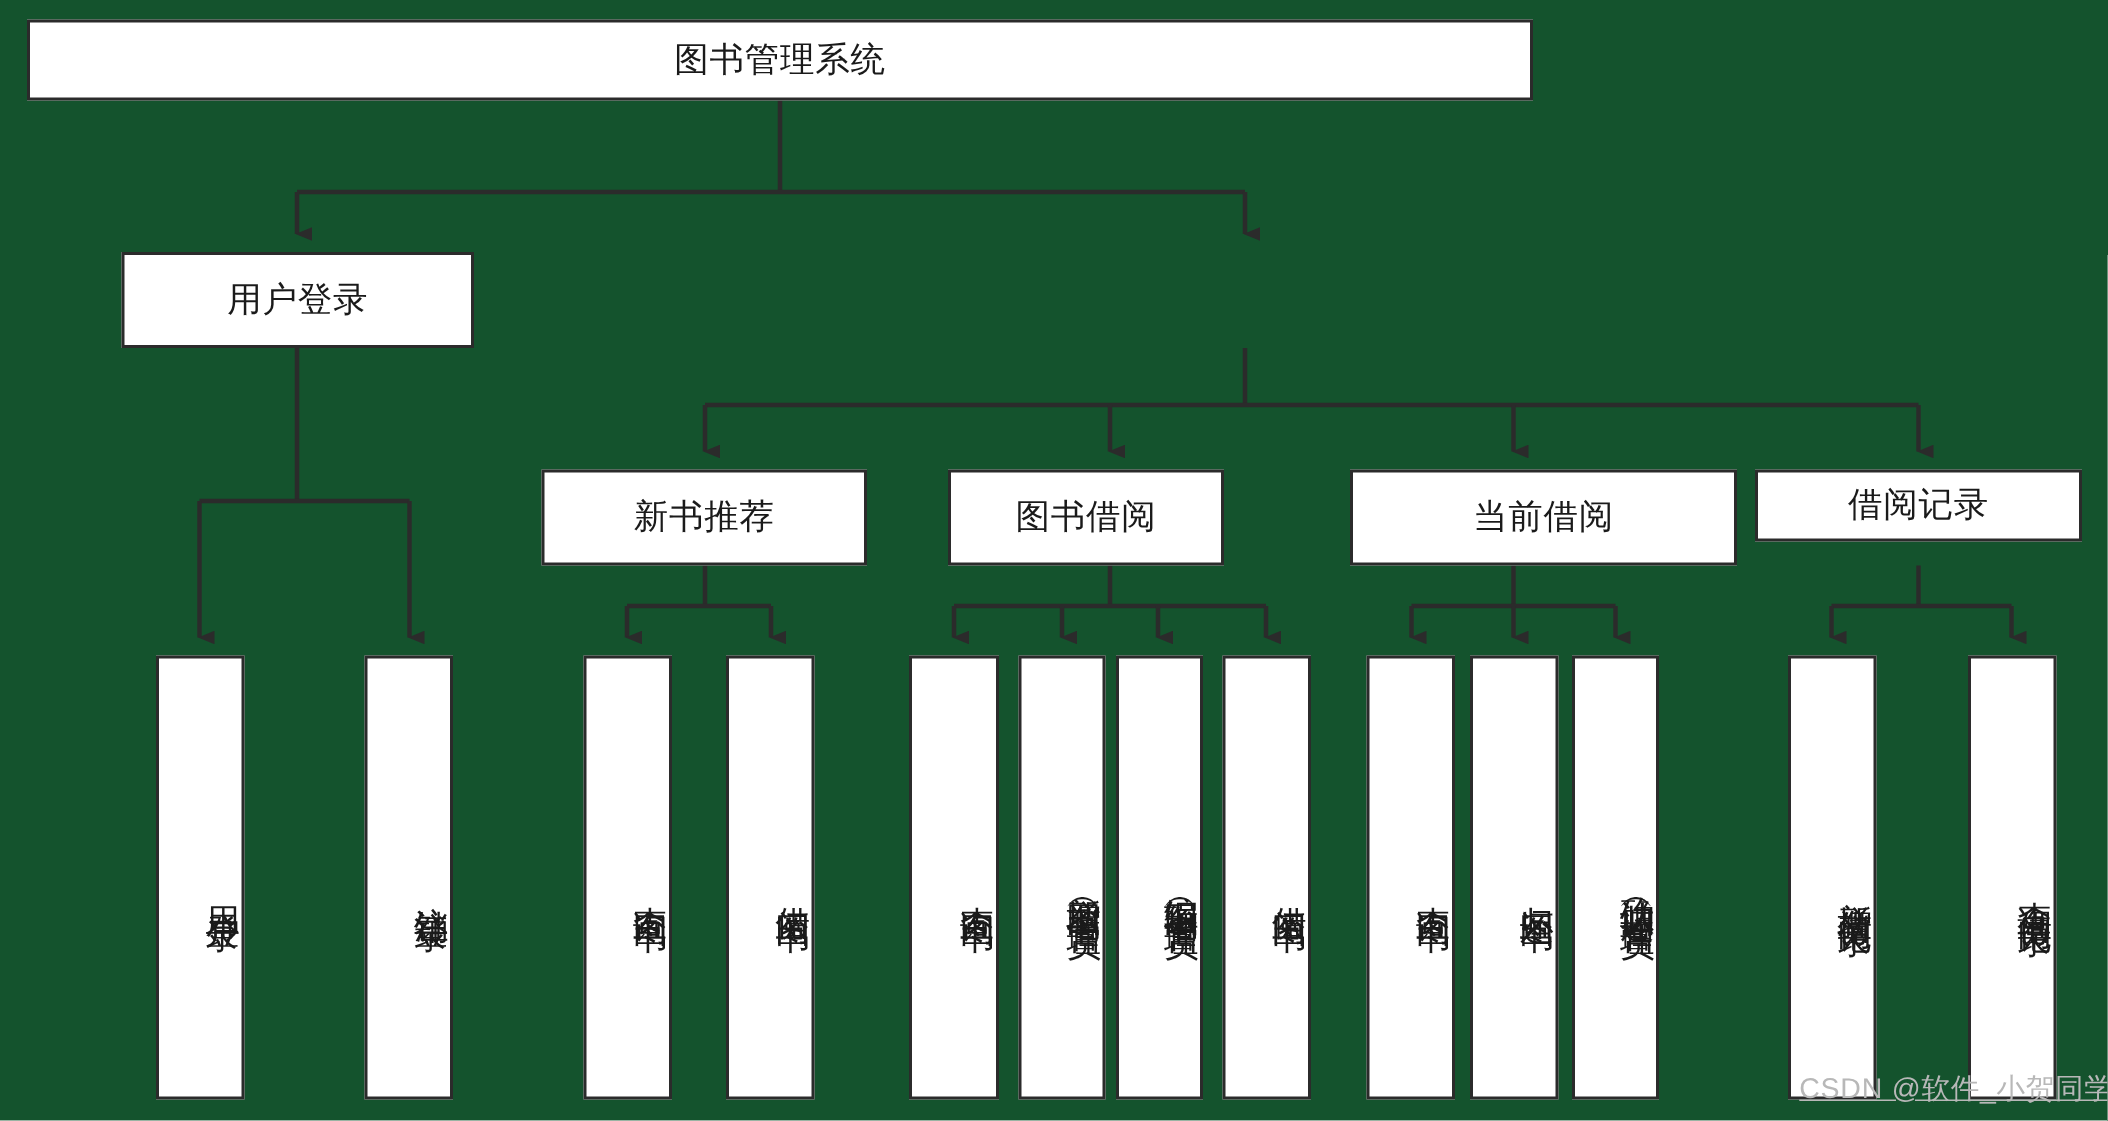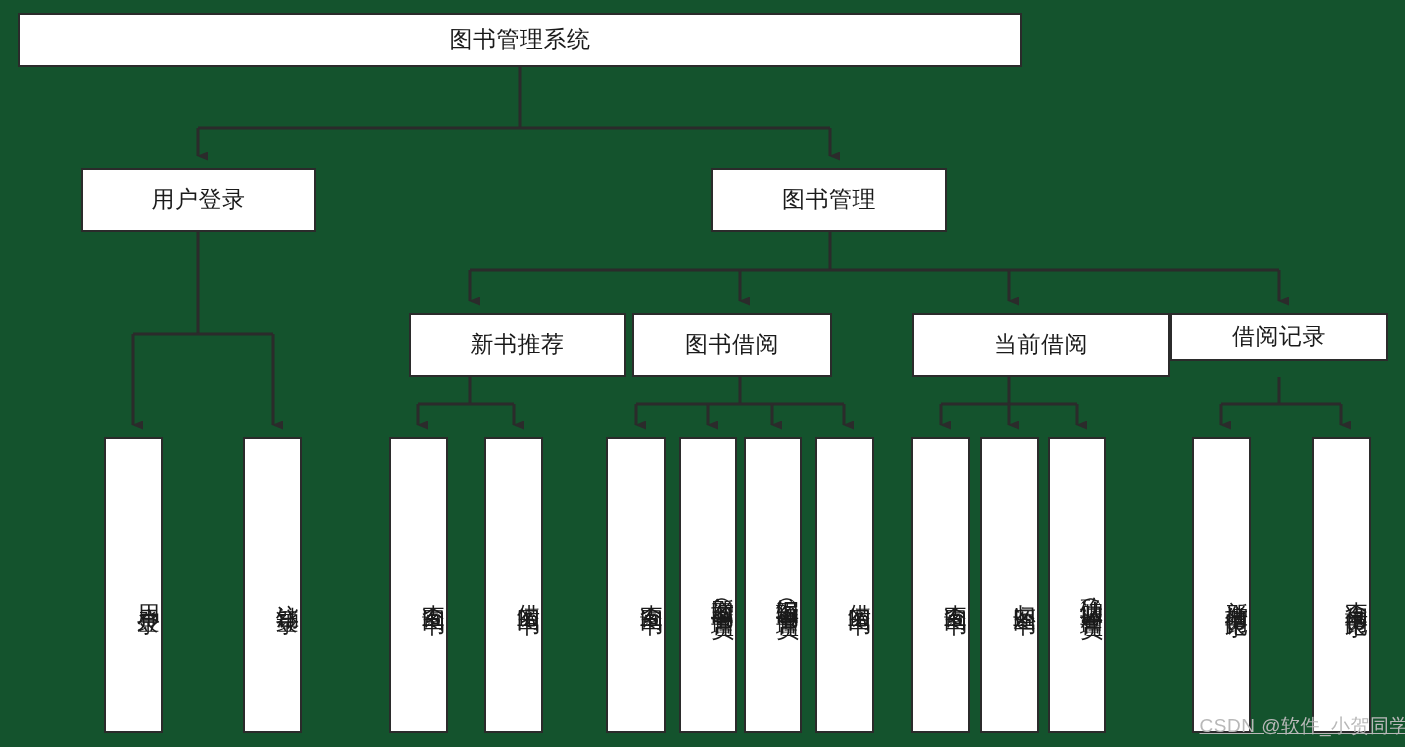"图书管理" div.node { html: <div> <span>图书管理</span> </div> -> none }
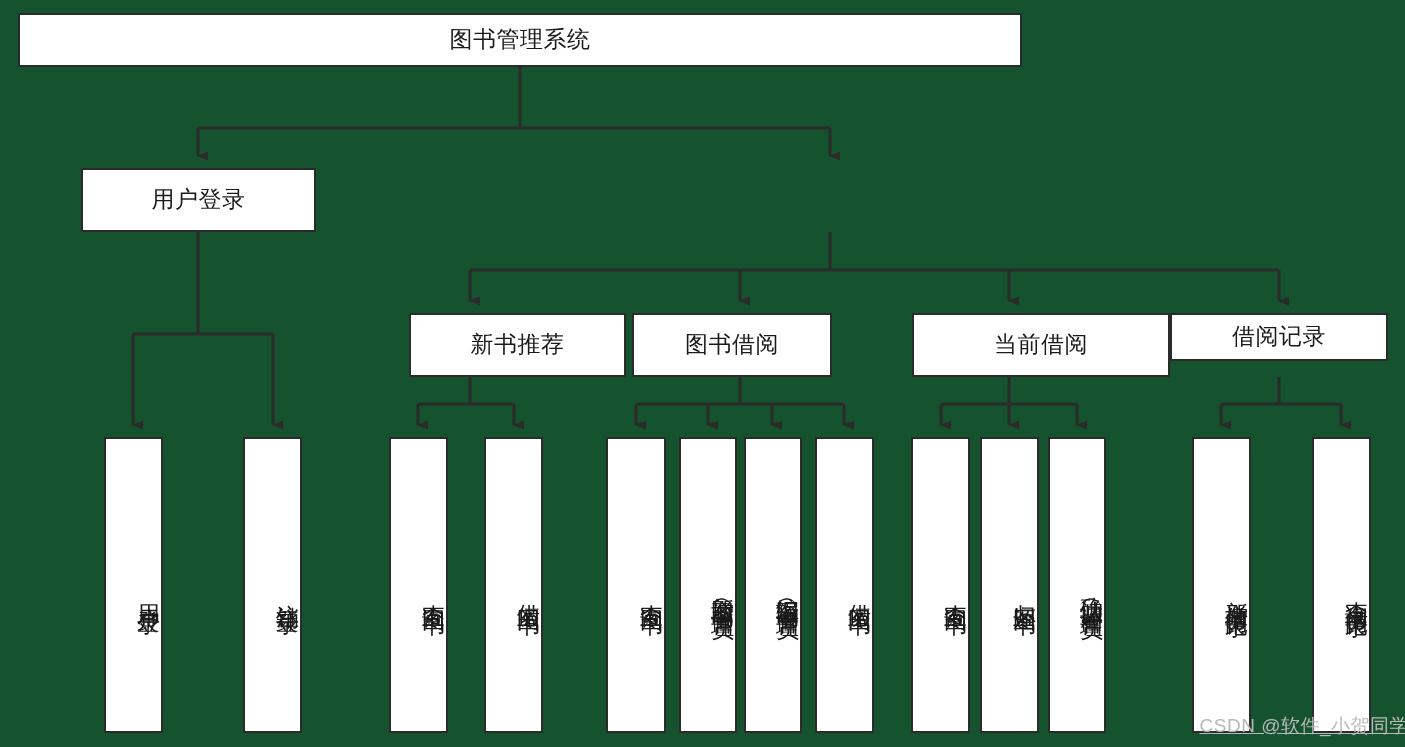"新书推荐" div.node { margin-left: 48px -> none }
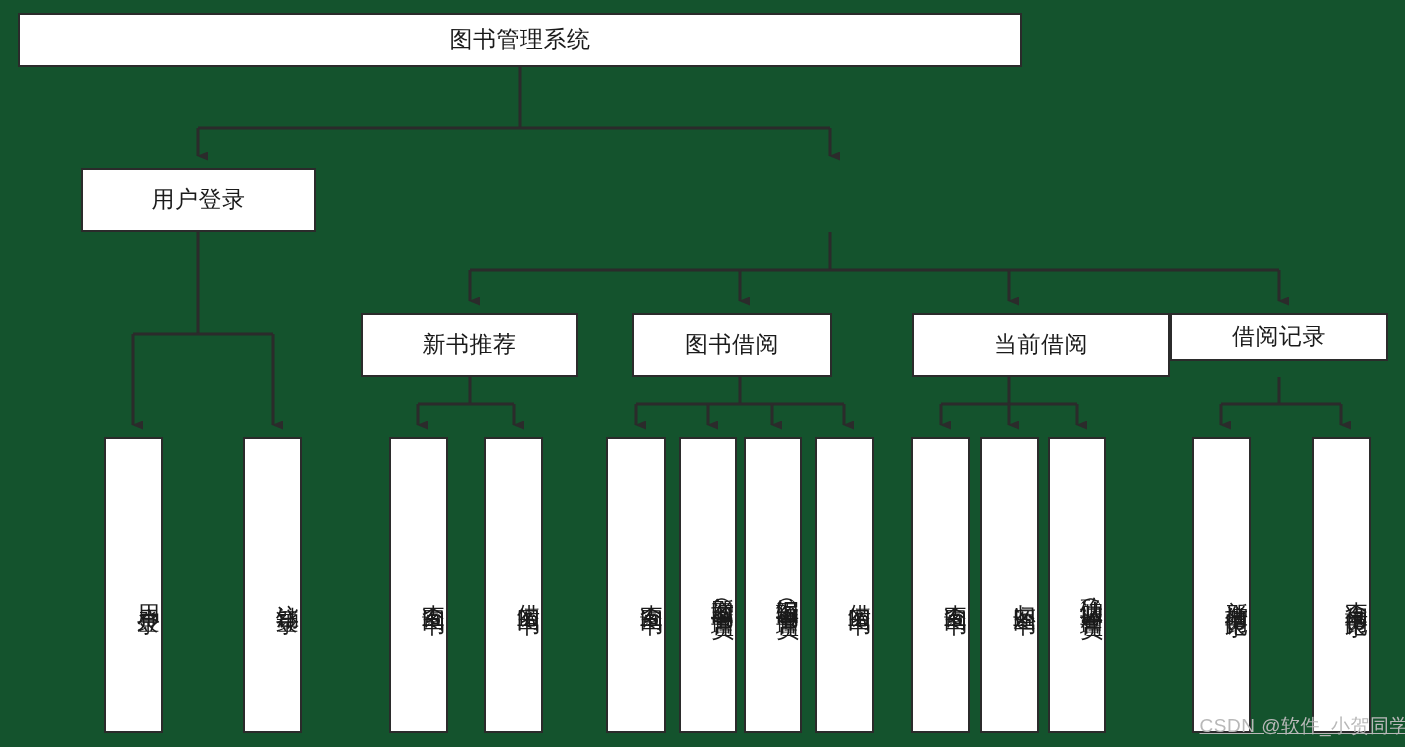"图书借阅" div.node { width: 200px -> 184px }
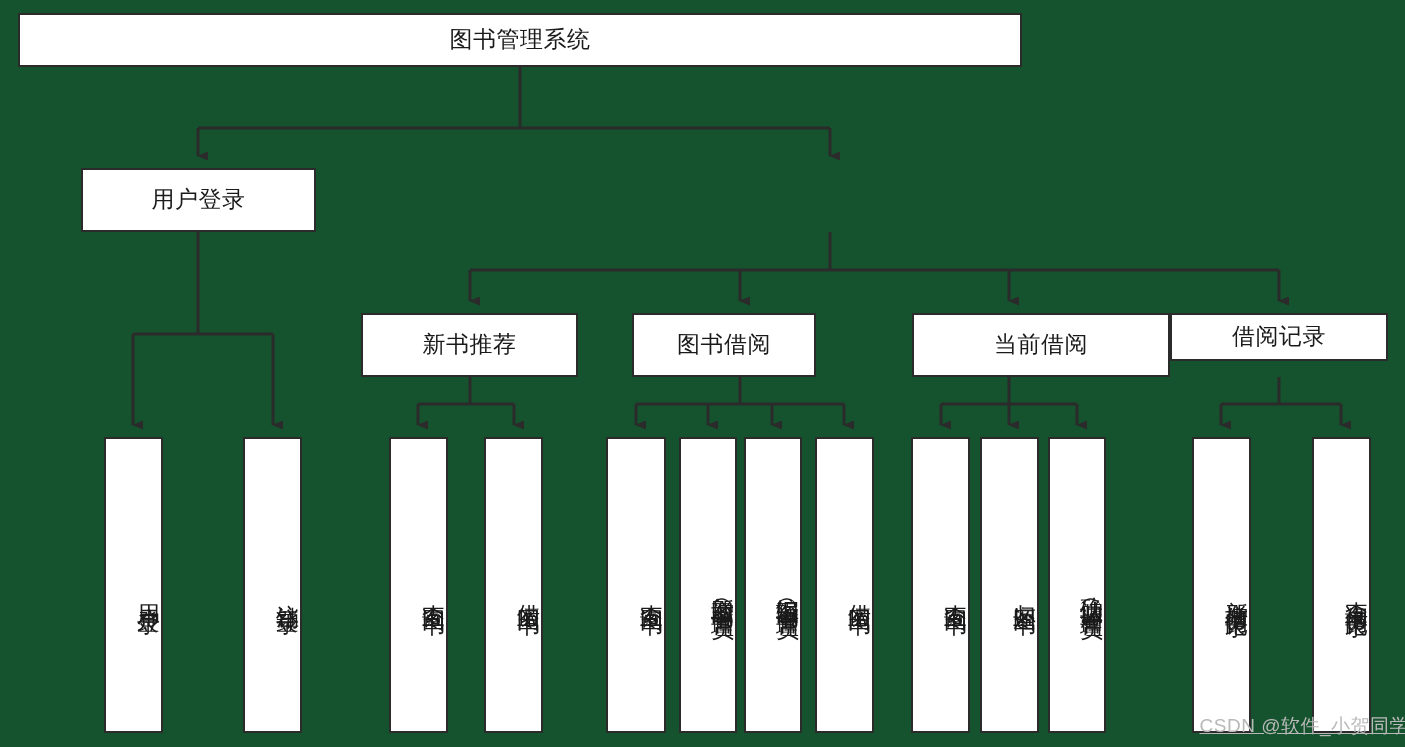"当前借阅" div.node { margin-left: 12px -> none }
